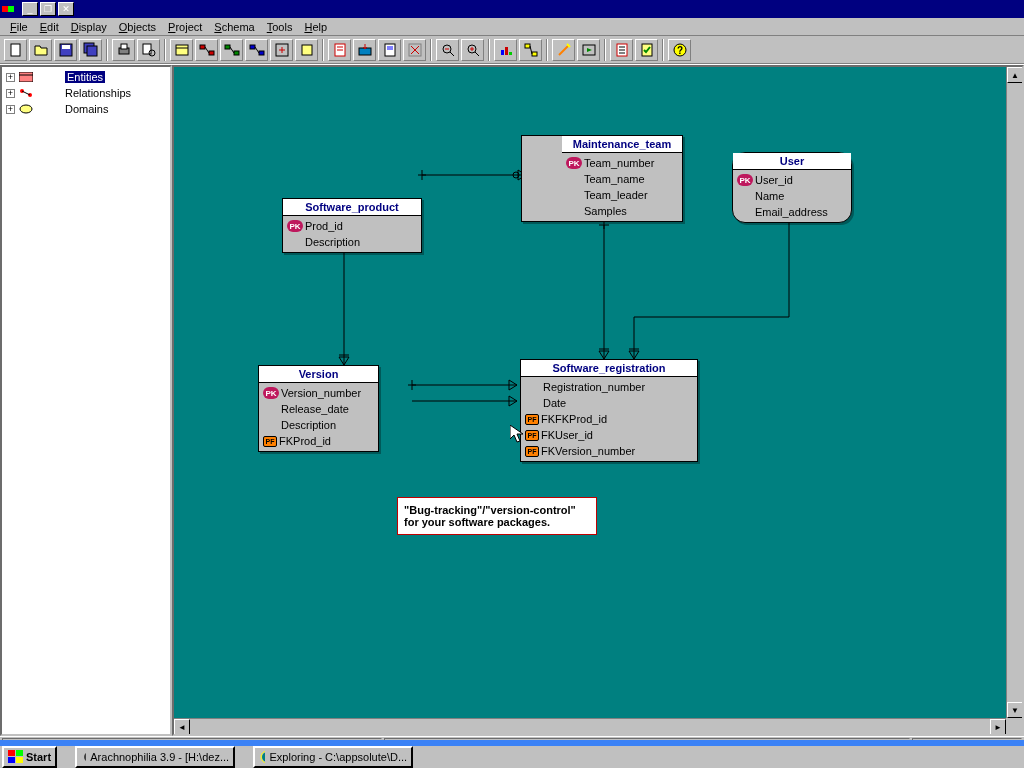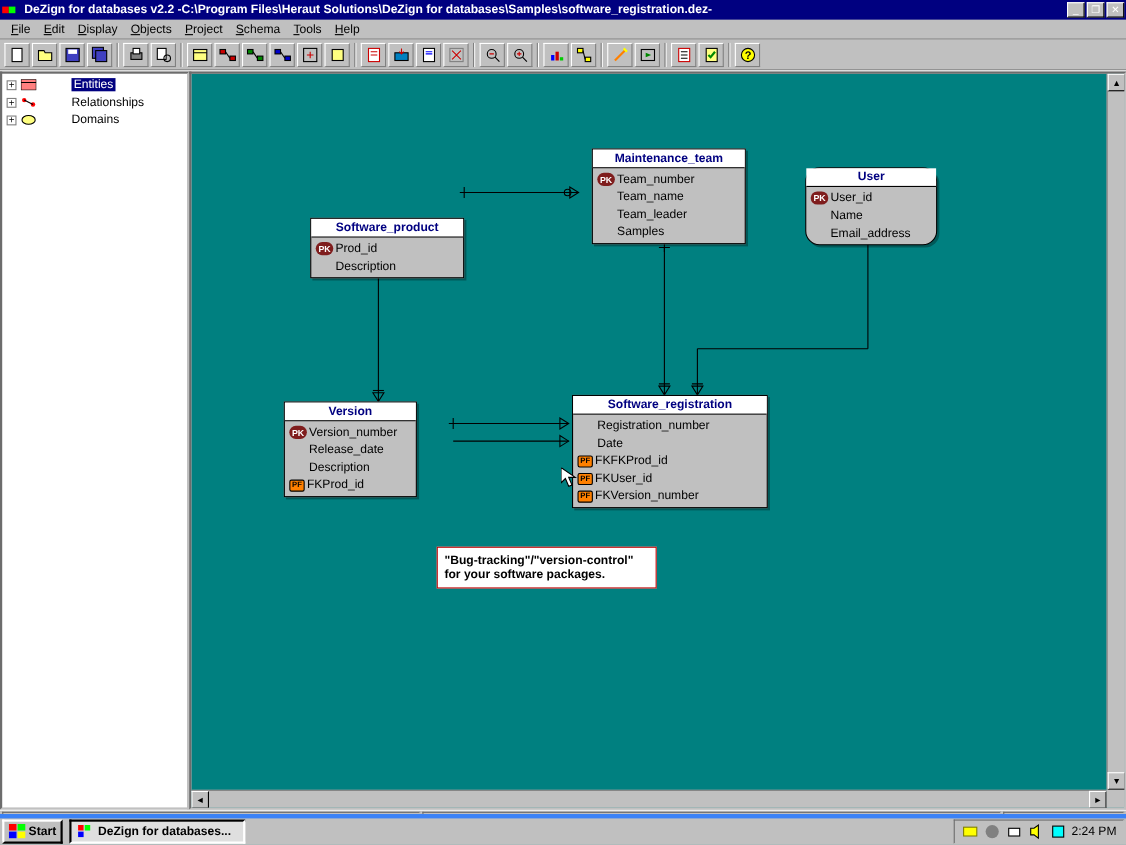"DeZign for databases v2.2 -C:\Program" div.title { html: <div>DeZign for databases v2.2 -C:\Program Files\Heraut Solutions\DeZign for databases\Samples\software_registration.dez-</div> -> none }
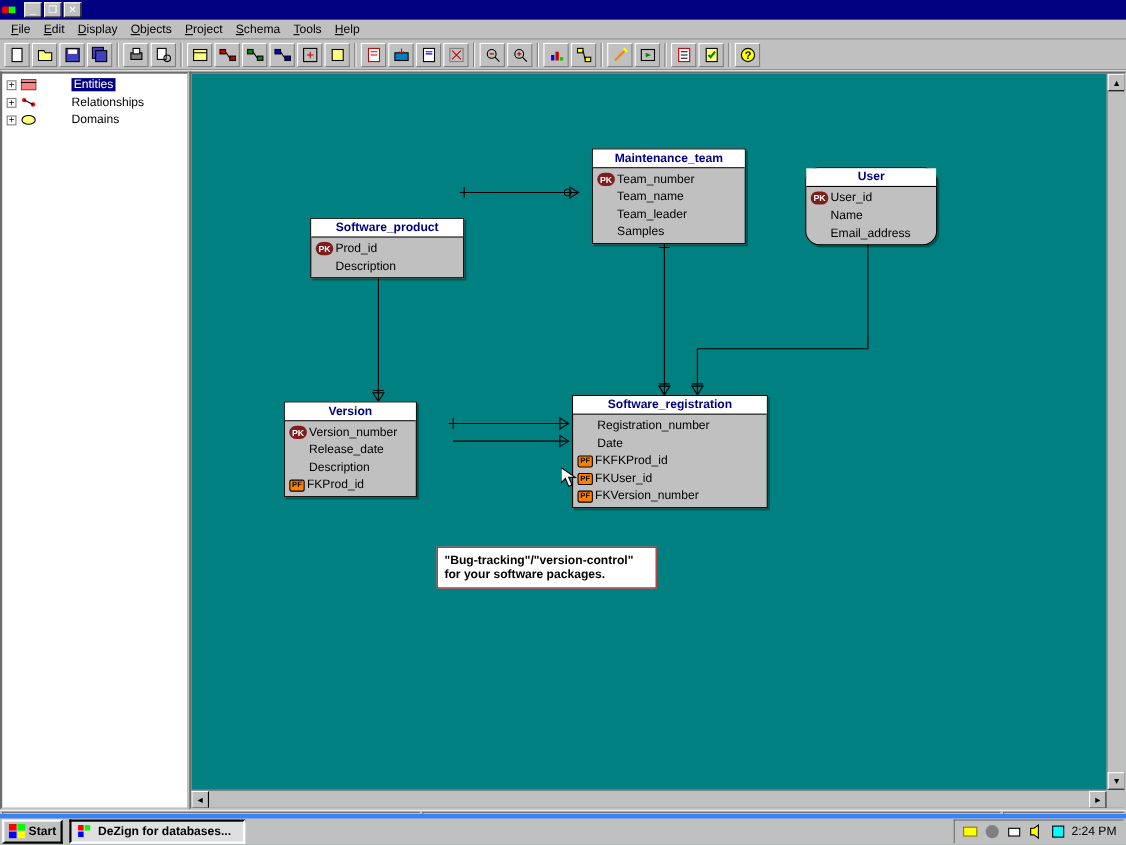"Maintenance_team" div.entity { left: 364px -> 347px; padding-left: none -> 40px; width: 140px -> 162px }
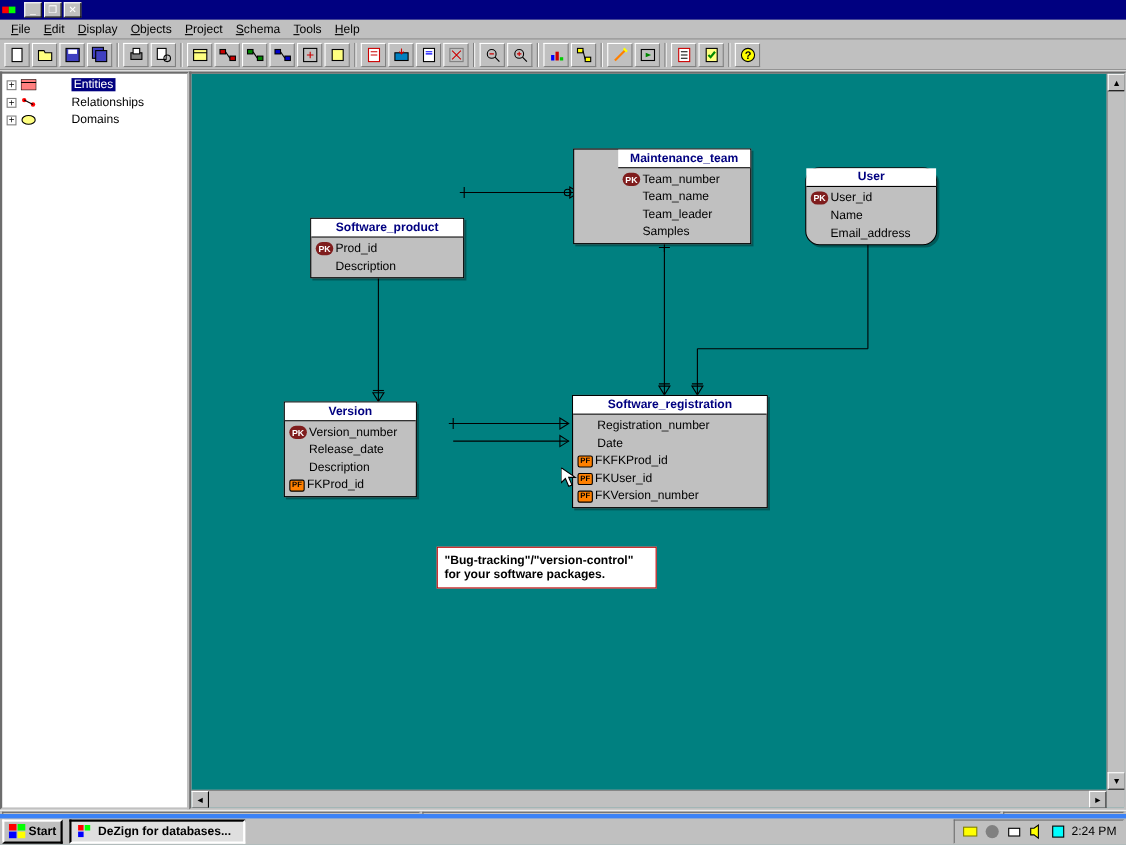"PK" .key.pk { background: #7f1d1d -> #be185d }
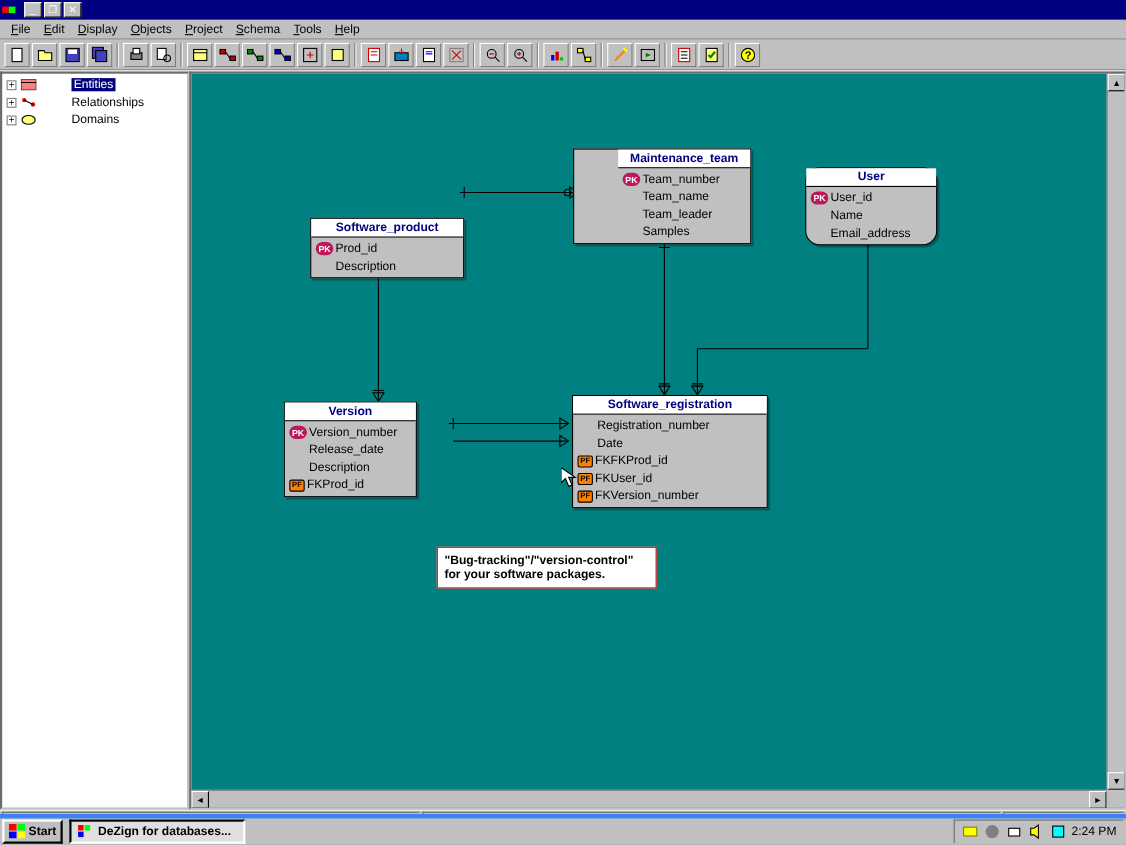"Start" .taskbar { border-top: 4px solid #3b82f6 -> 6px solid #3b82f6; gap: 6px -> 18px }
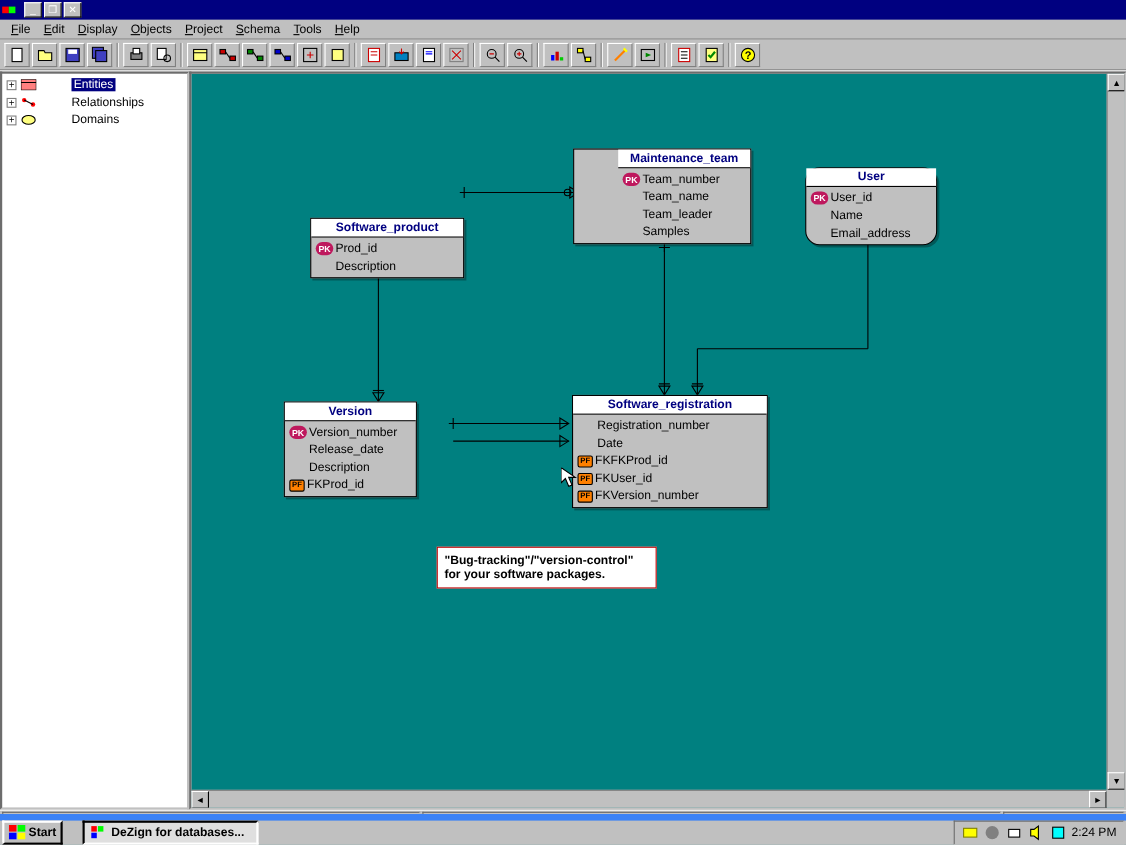"Arachnophilia 3.9 - [H:\dez..." div.taskbtn { html: none -> <div> <svg> <circle></circle> </svg> <span>Arachnophilia 3.9 - [H:\dez...</span> </div> }
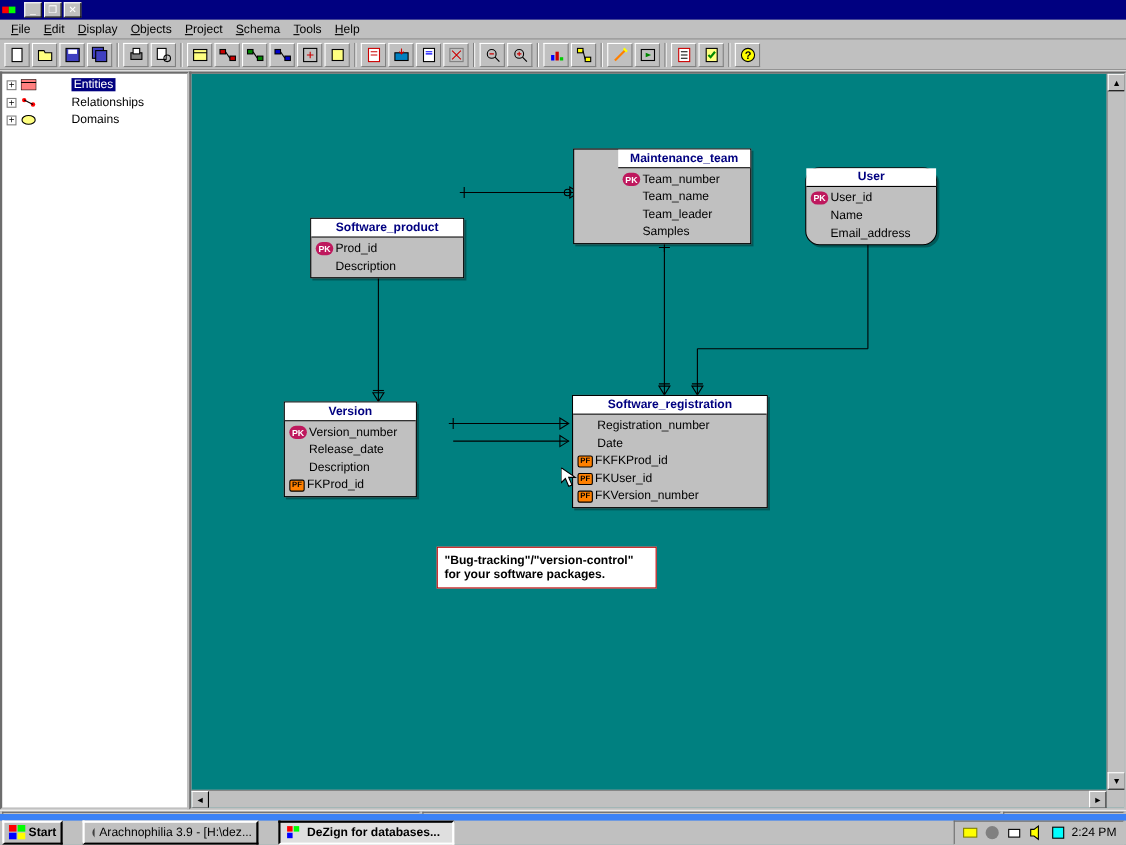"Exploring - C:\appsolute\D..." div.taskbtn { html: none -> <div> <svg> <circle></circle> <circle></circle> </svg> <span>Exploring - C:\appsolute\D...</span> </div> }
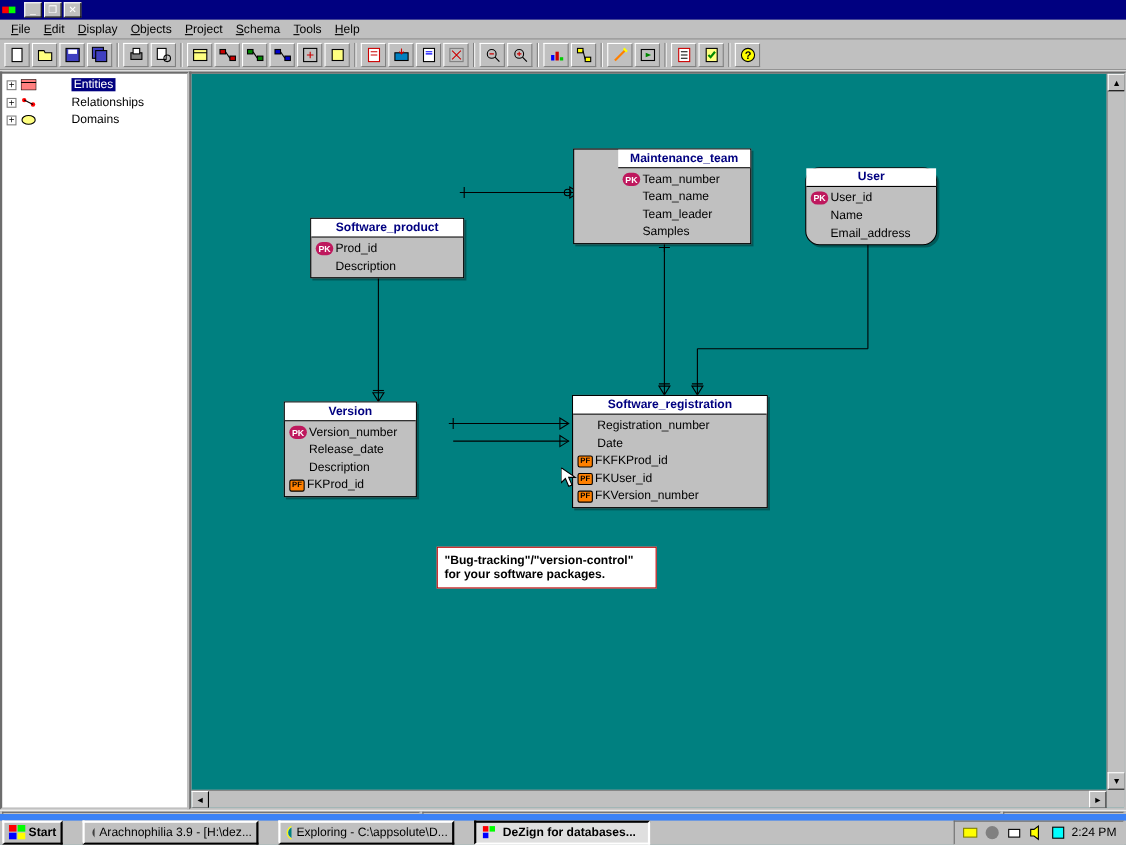"DeZign for databases..." div.taskbtn { html: <div> <svg> <rect></rect> <rect></rect> <rect></rect> </svg> <b><span>DeZign for databases...</span></b> </div> -> none }
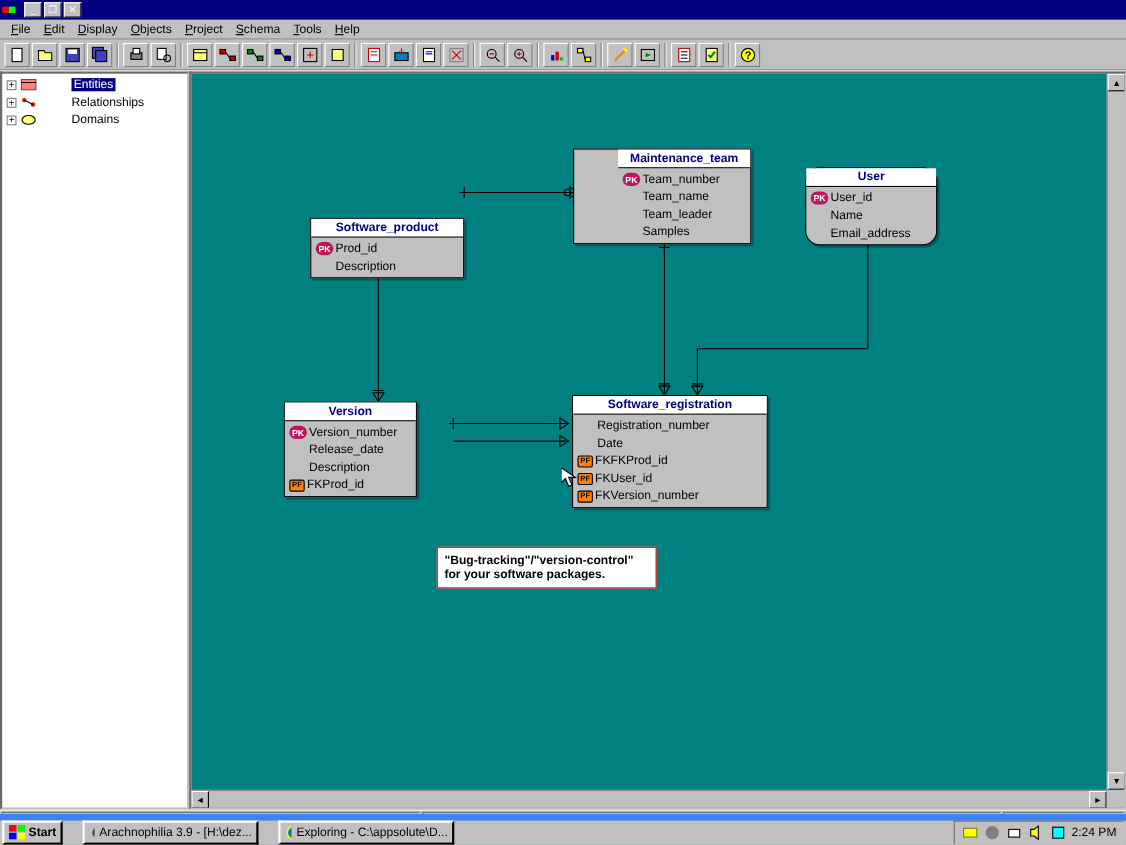"2:24 PM" div.tray { html: <div> <svg> <rect></rect> </svg> <svg> <circle></circle> </svg> <svg> <rect></rect> </svg> <svg> <path></path> </svg> <svg> <rect></rect> </svg> <span>2:24 PM</span> </div> -> none }
